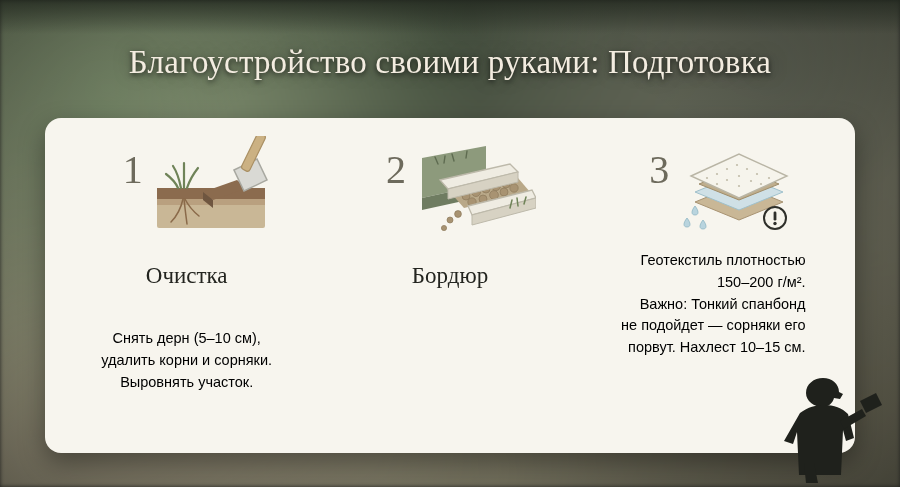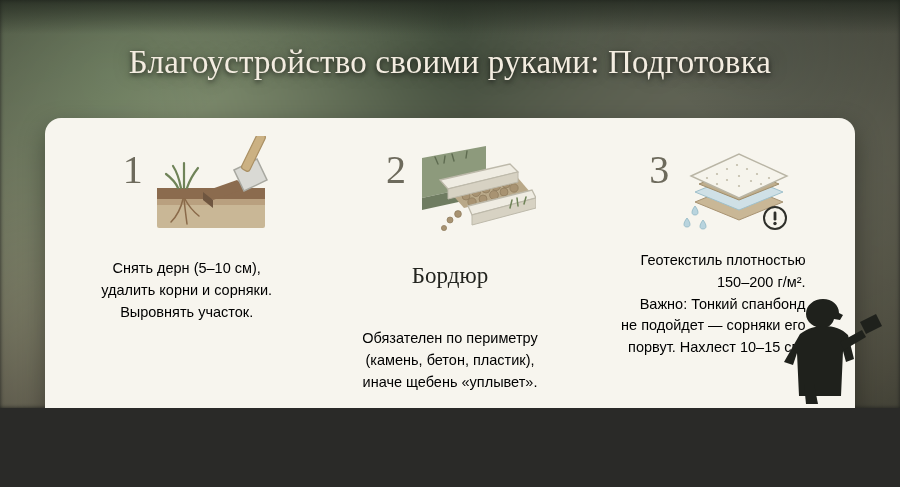"Благоустройство своими руками:" .stage { height: 408px -> 487px }
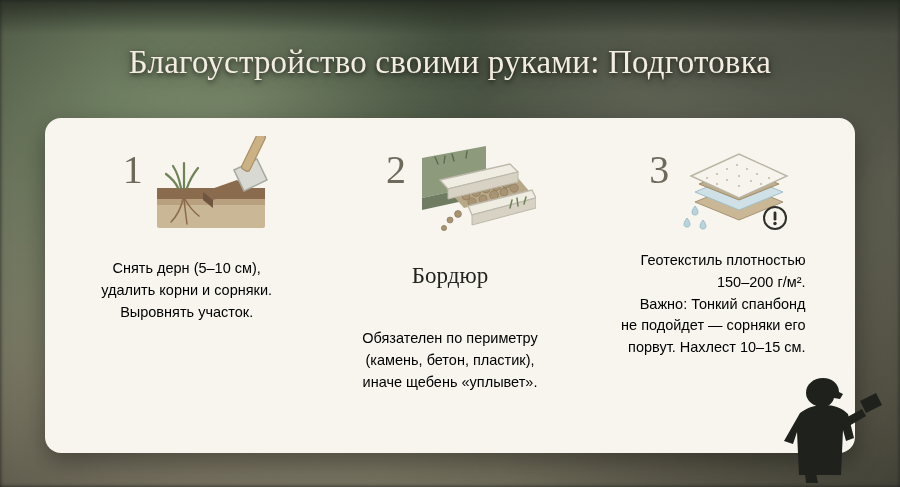"Очистка" div.step-title { html: none -> <div>Очистка</div> }
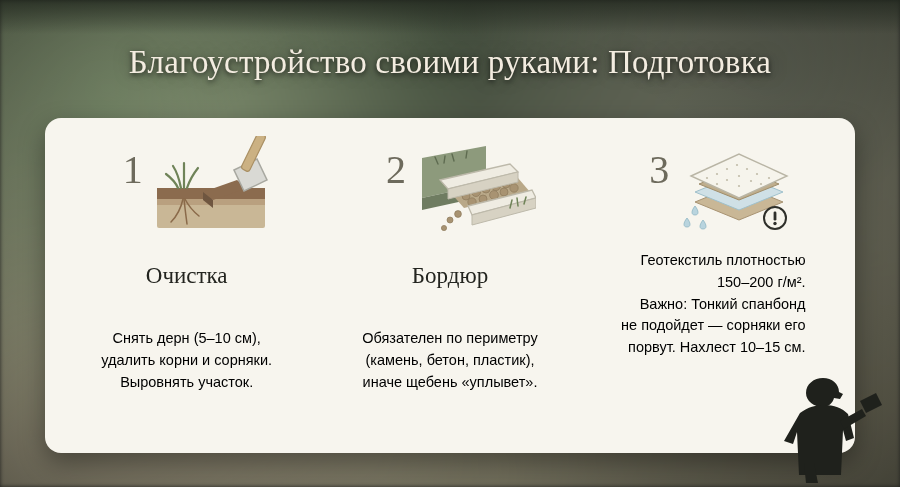"Обязателен по периметру" div.desc { html: <div>Обязателен по периметру (камень, бетон, пластик), иначе щебень «уплывет».</div> -> none }
